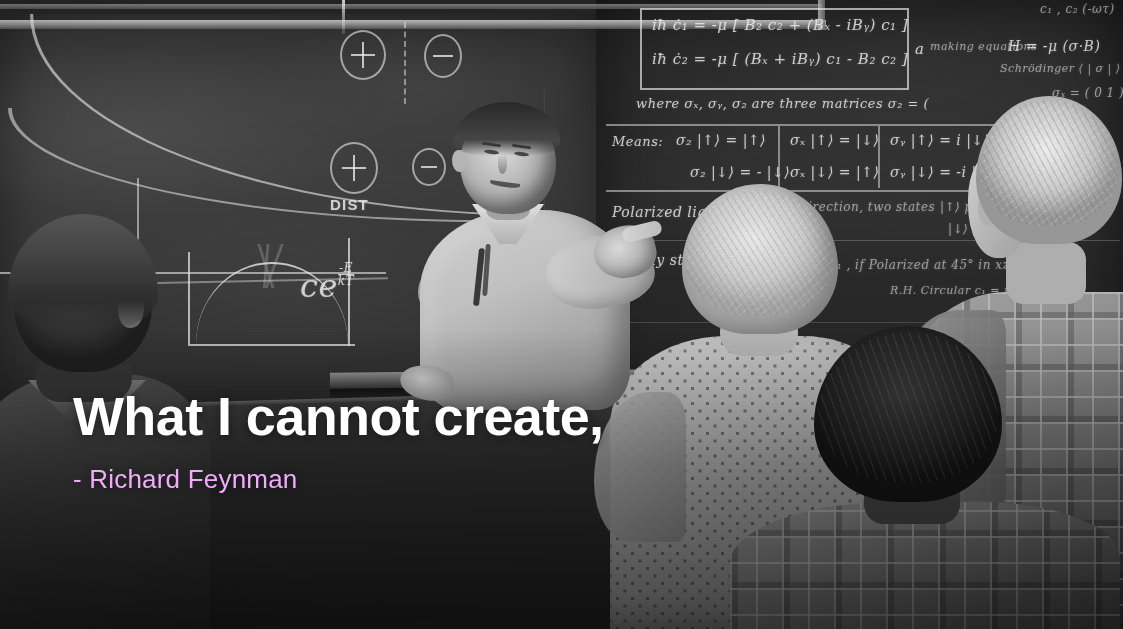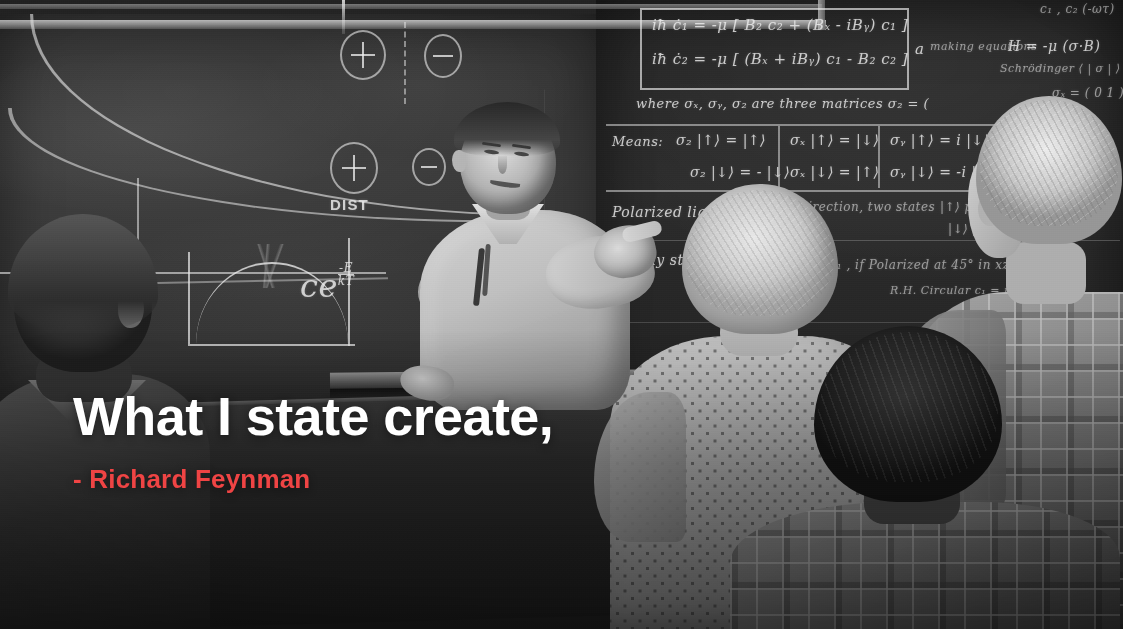"What I state create," div.q-line { text: state -> cannot }
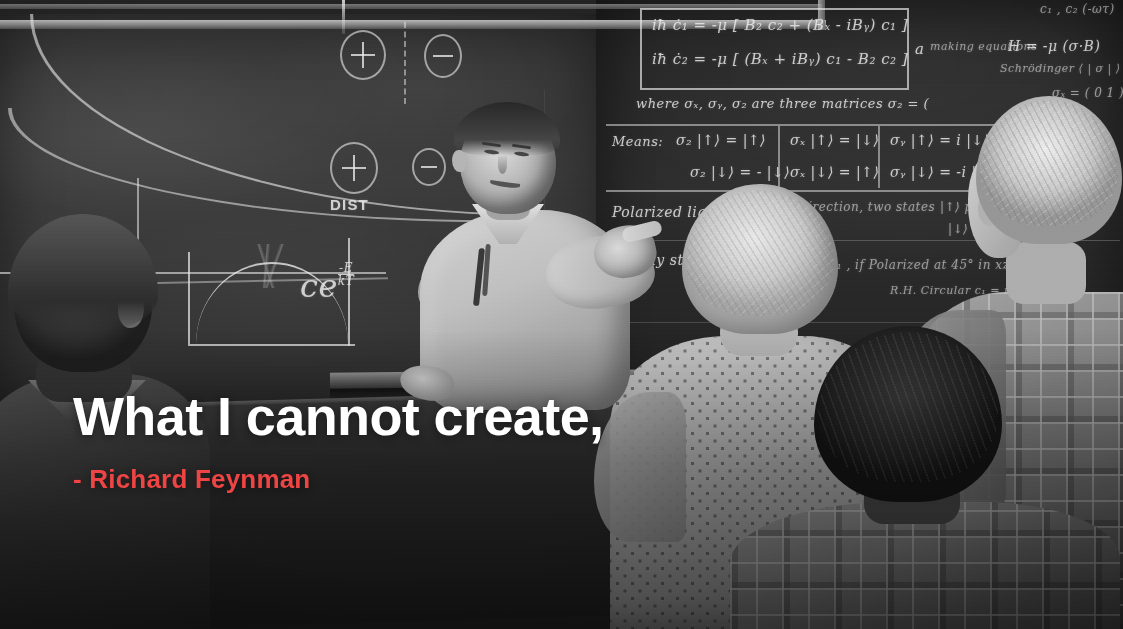"- Richard Feynman" #attribution { color: #ef4444 -> #f0abfc; font-weight: bold -> normal }
